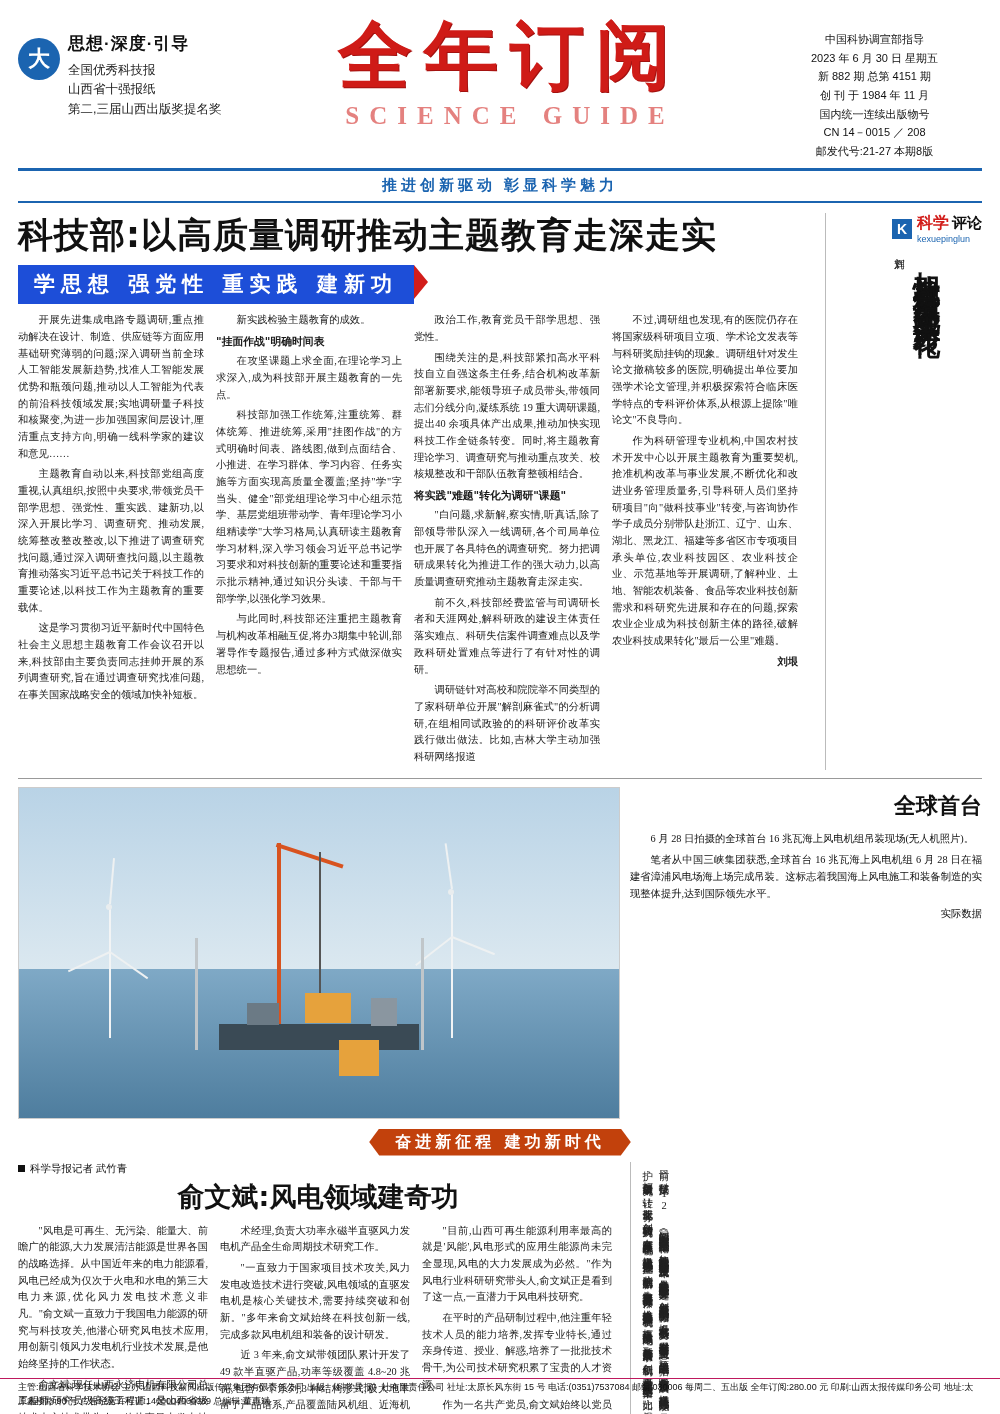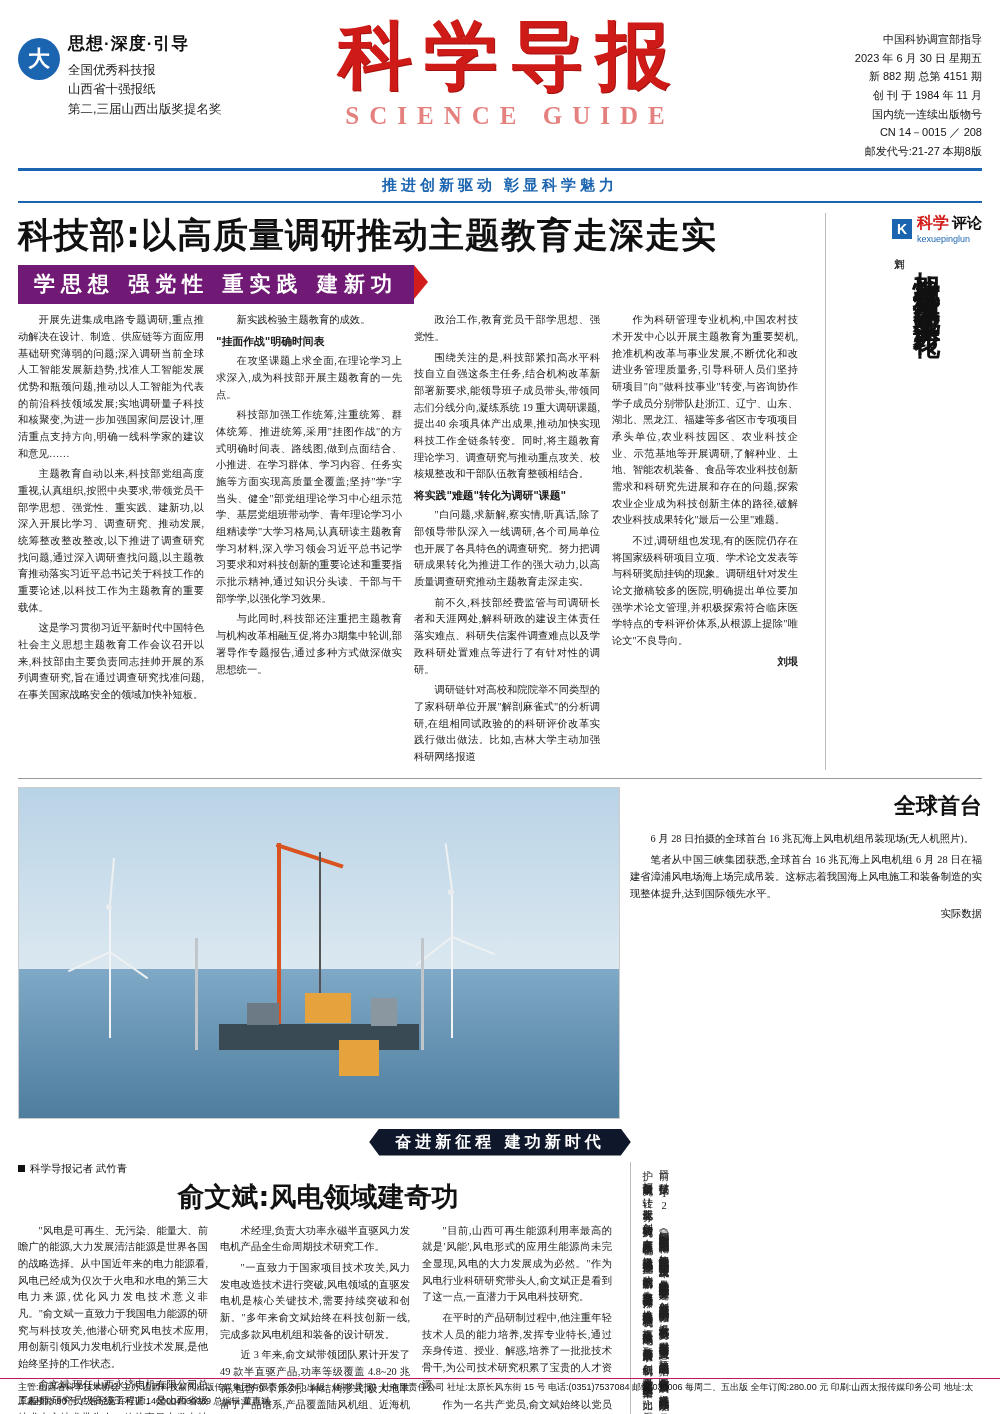"科学导报" div.mh-title { text: 科学导报 -> 全年订阅 }
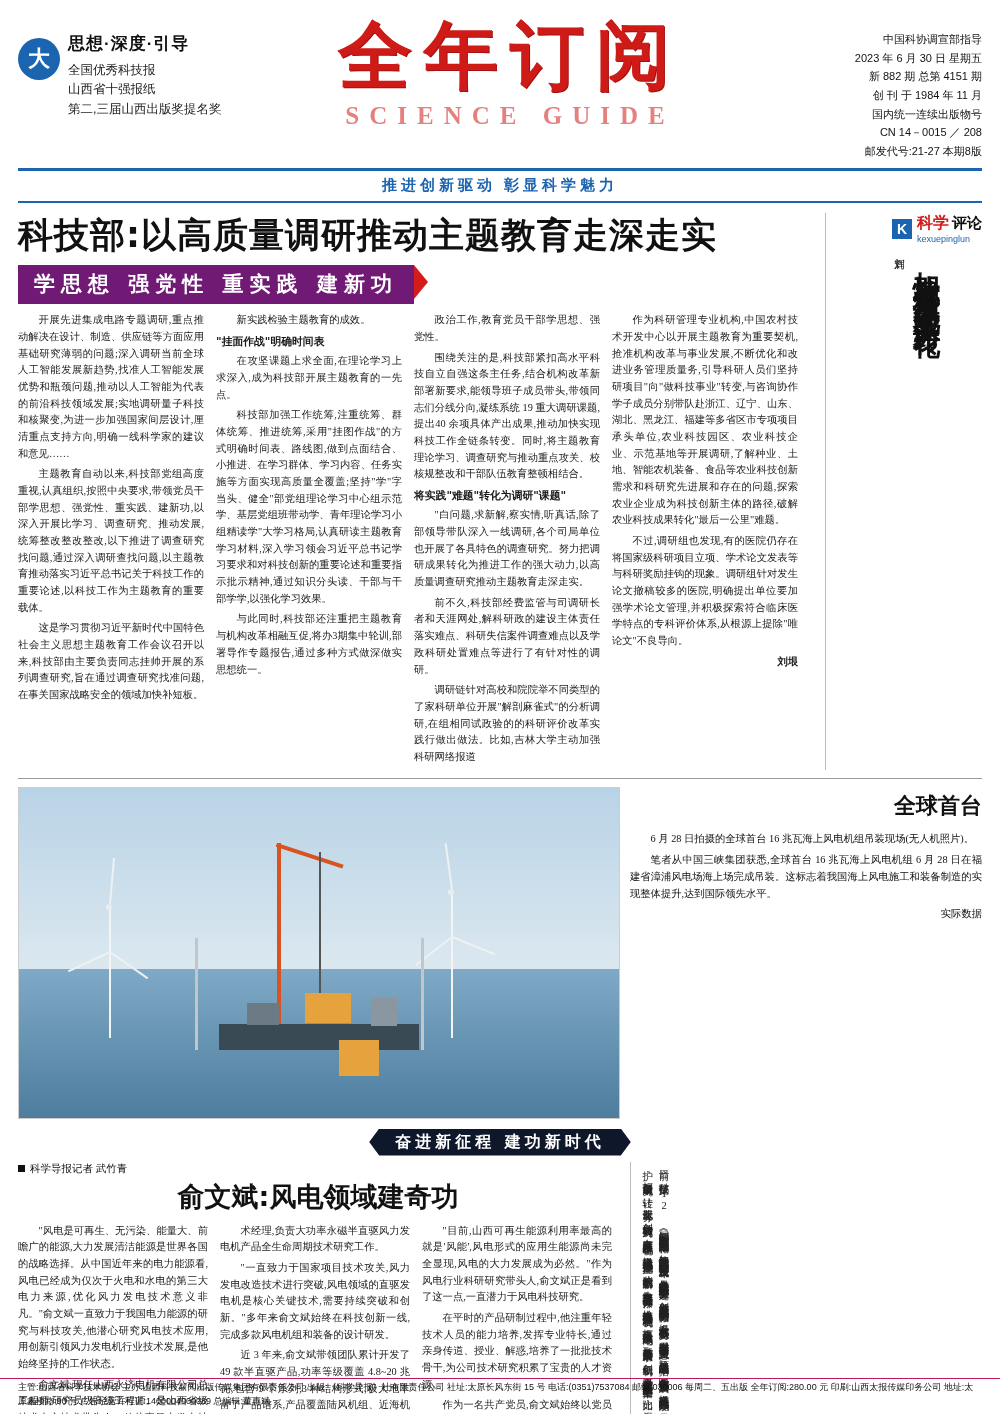"中国科协调宣部指导" .mh-right { text-align: right -> center }
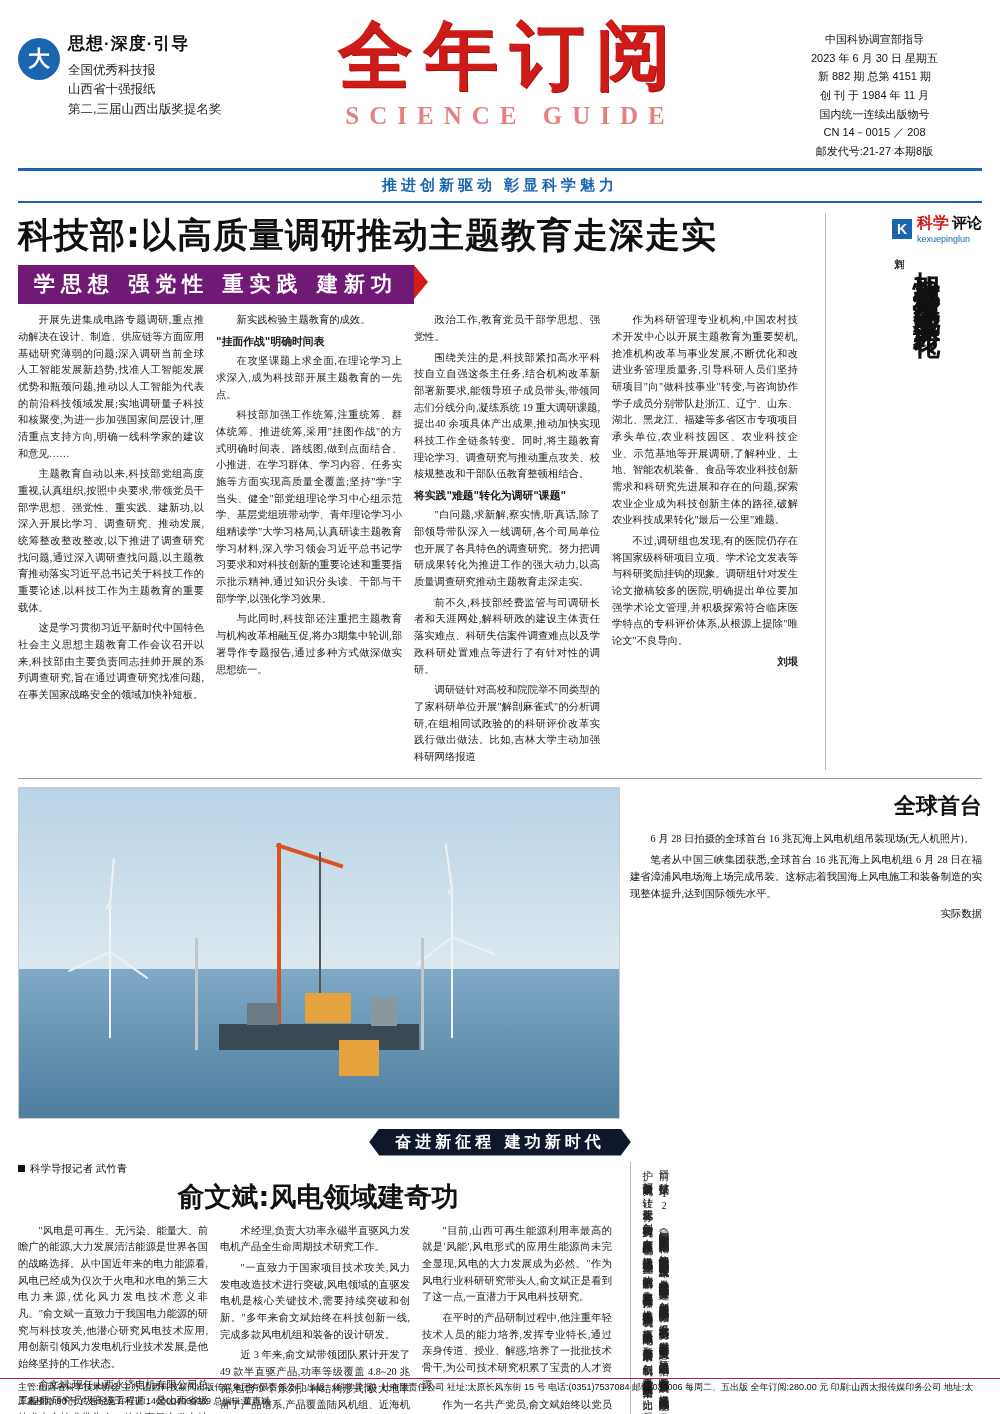"学思想 强党性 重实践 建新功" .banner { background: #701a75 -> #1d4ed8 }
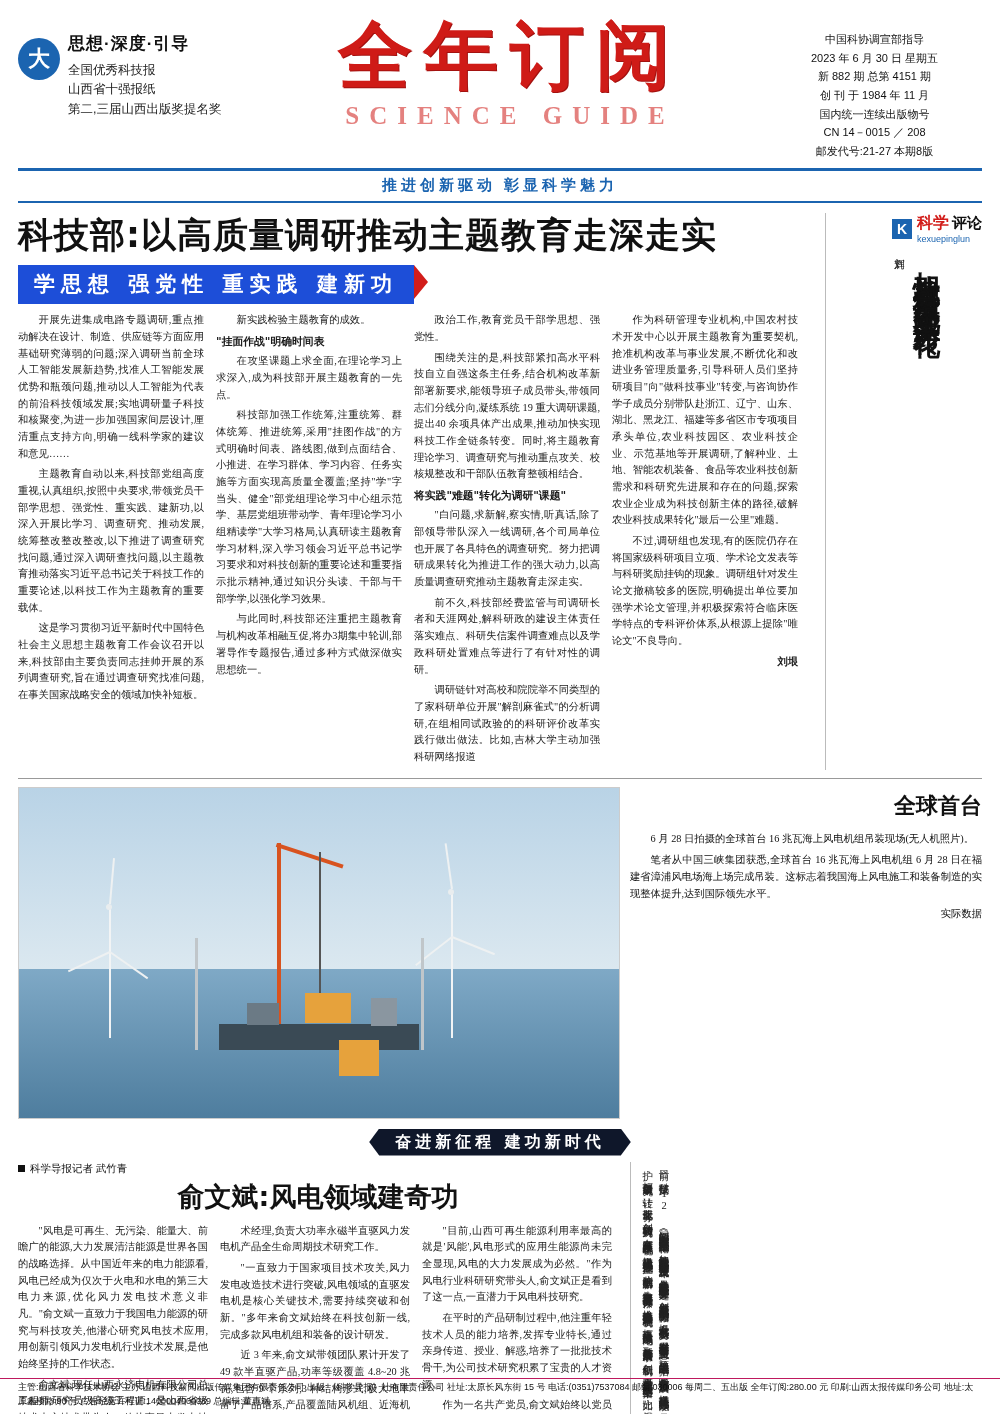"作为科研管理专业机构,中国农村技术开发中心以开展主题教育为重要契机,抢准机构改革" p { order: before "不过,调研组也发现,有的医院仍存在将国家级科研项目立项、学术论文发表等与科研奖励" -> after "不过,调研组也发现,有的医院仍存在将国家级科研项目立项、学术论文发表等与科研奖励" }
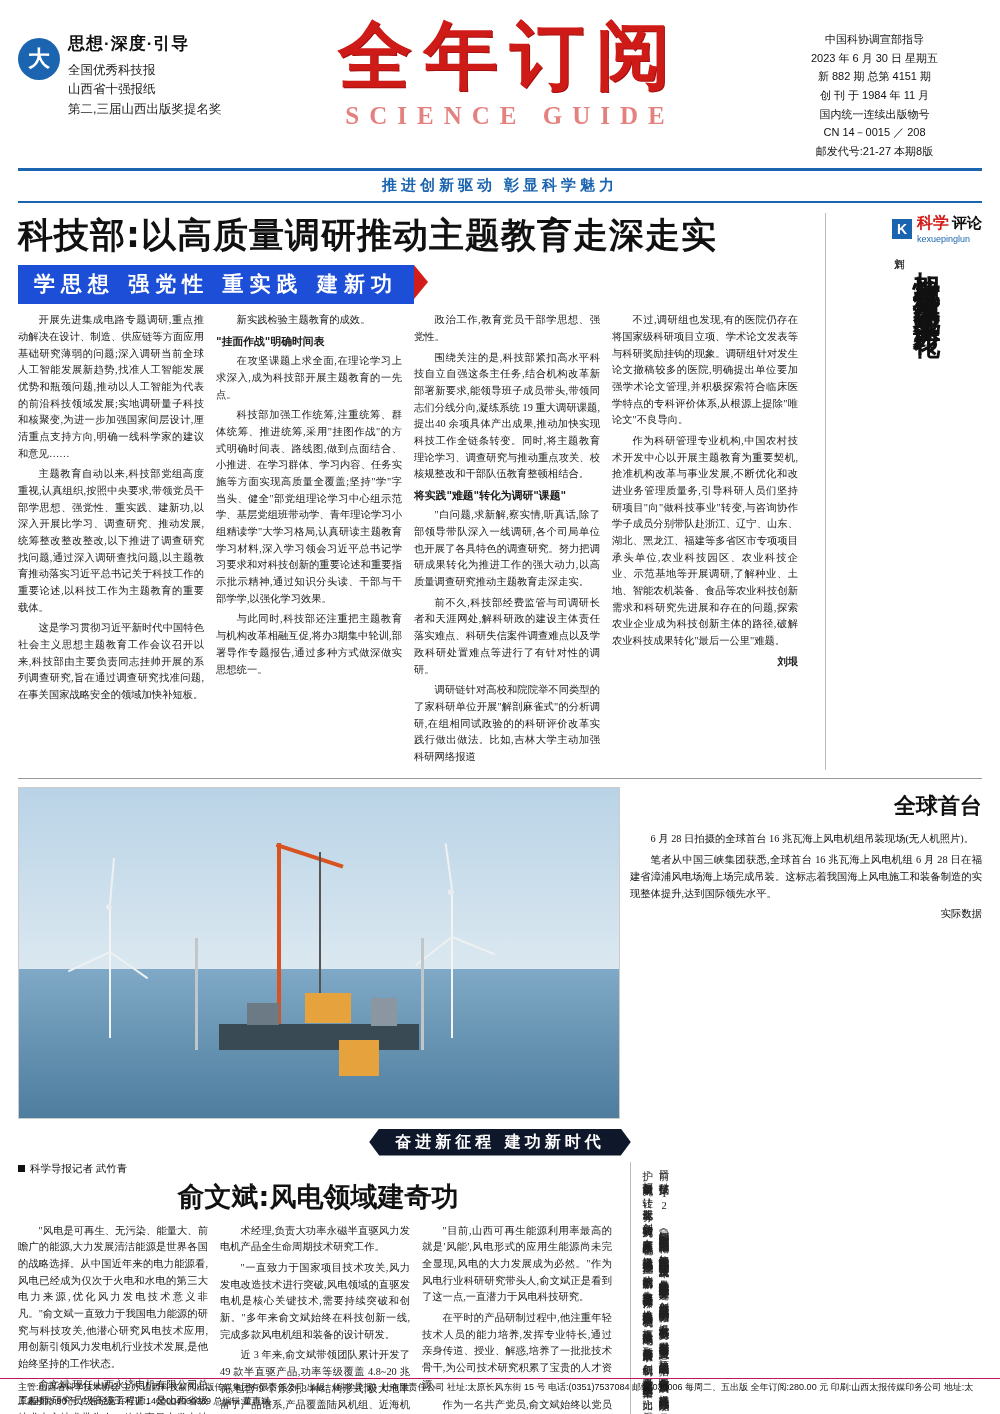"奋进新征程 建功新时代" .sec-banner span { background: #0f172a -> #c2410c }
